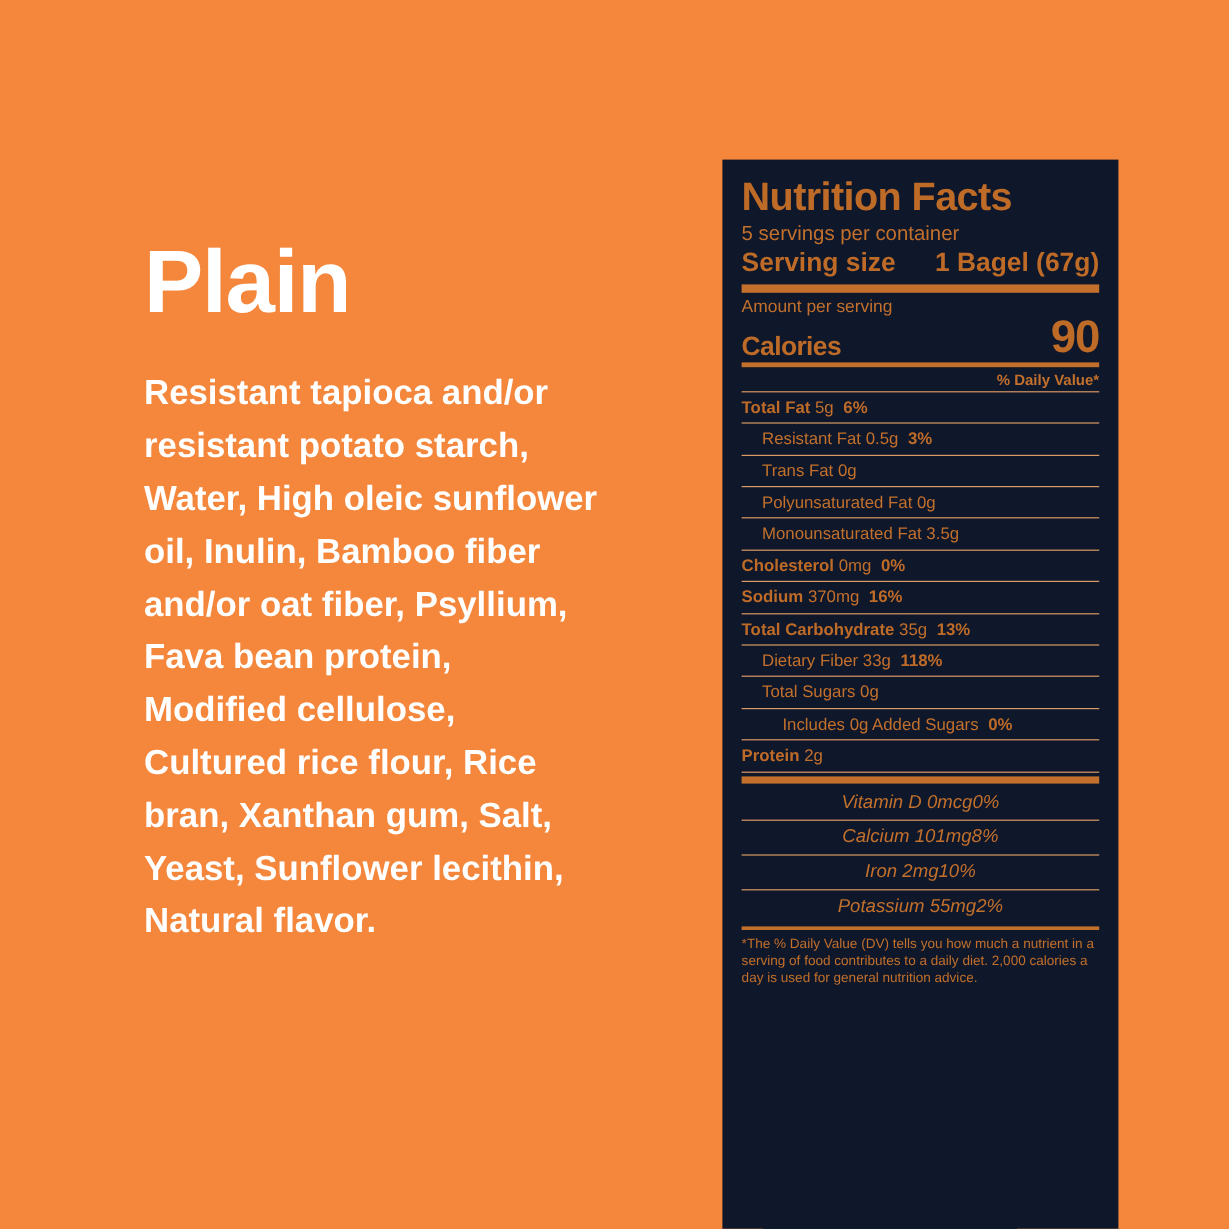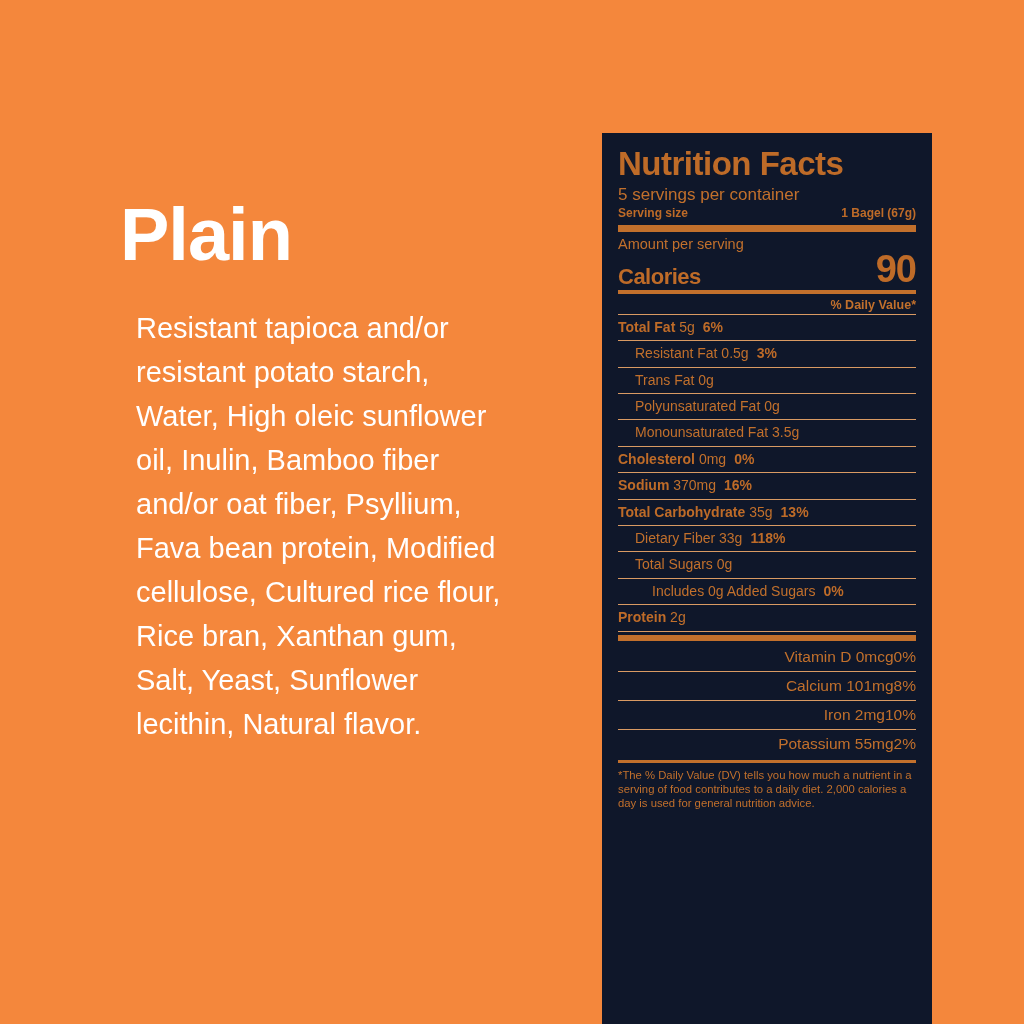"Serving size" .nf-serving-size-row { font-size: 12px -> 22px }
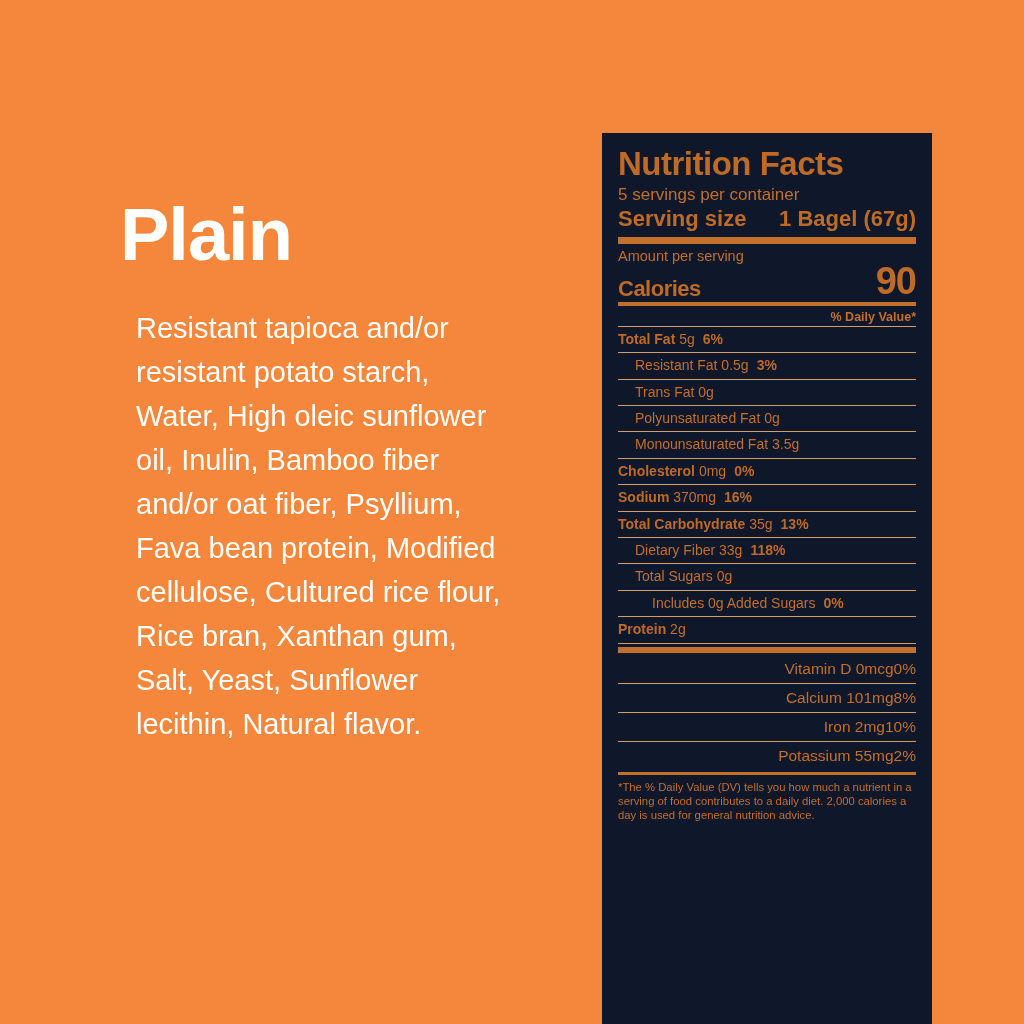"Resistant tapioca and/or resistant" .ingredients { font-weight: 400 -> 700; margin: 16px -> 0 }
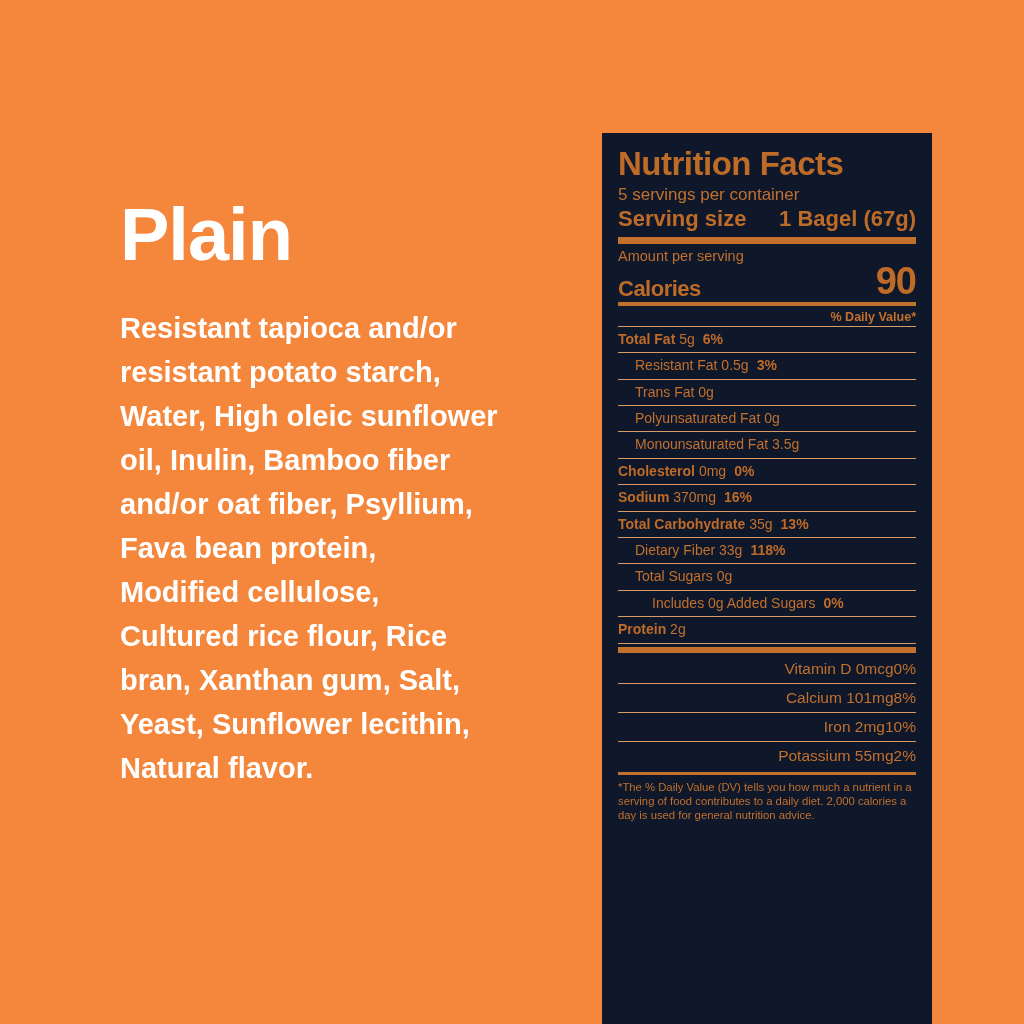"Vitamin D 0mcg" .vit-row { font-style: none -> italic; justify-content: flex-end -> center }
